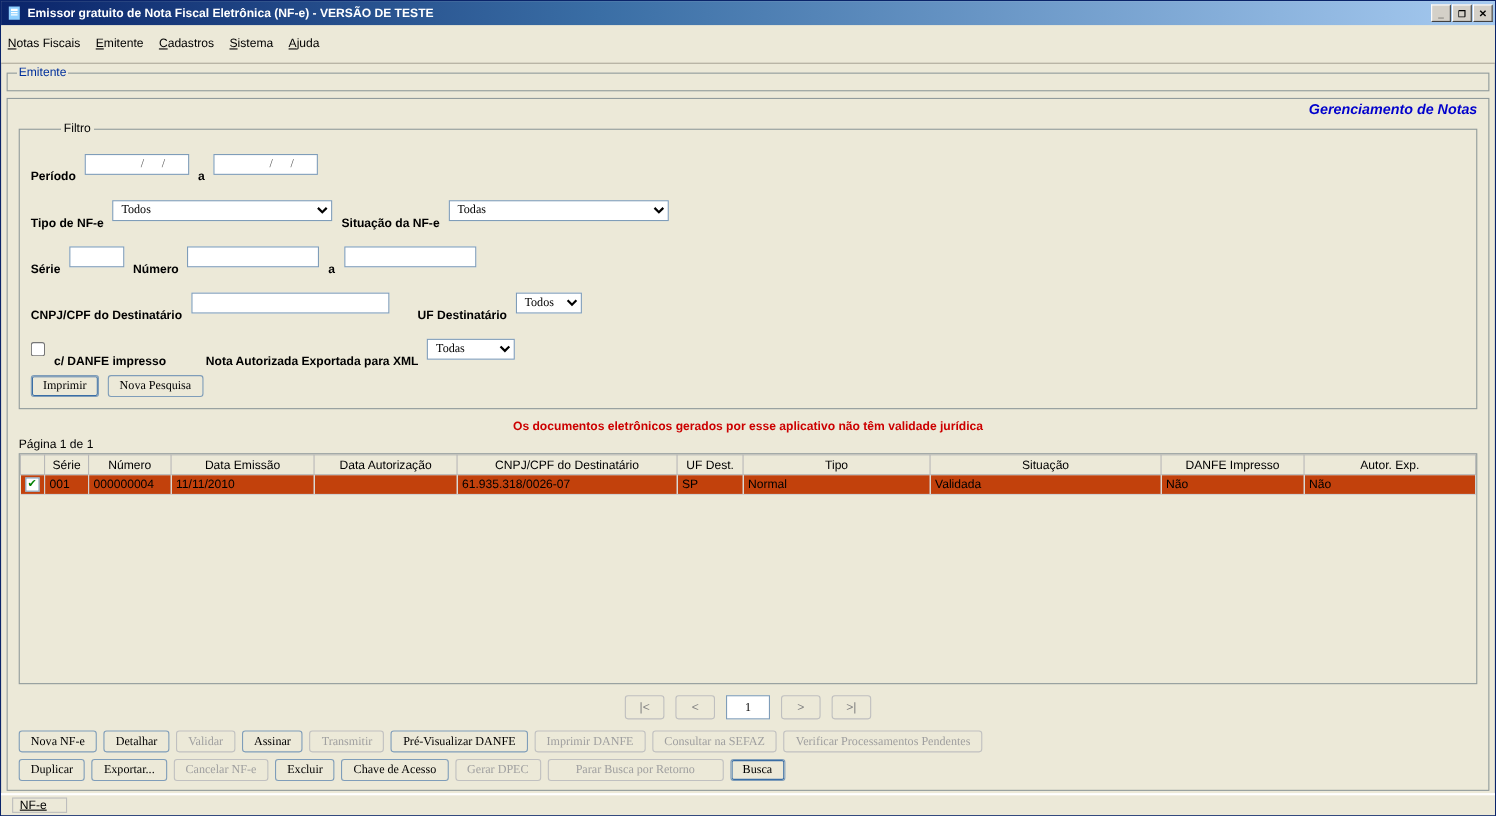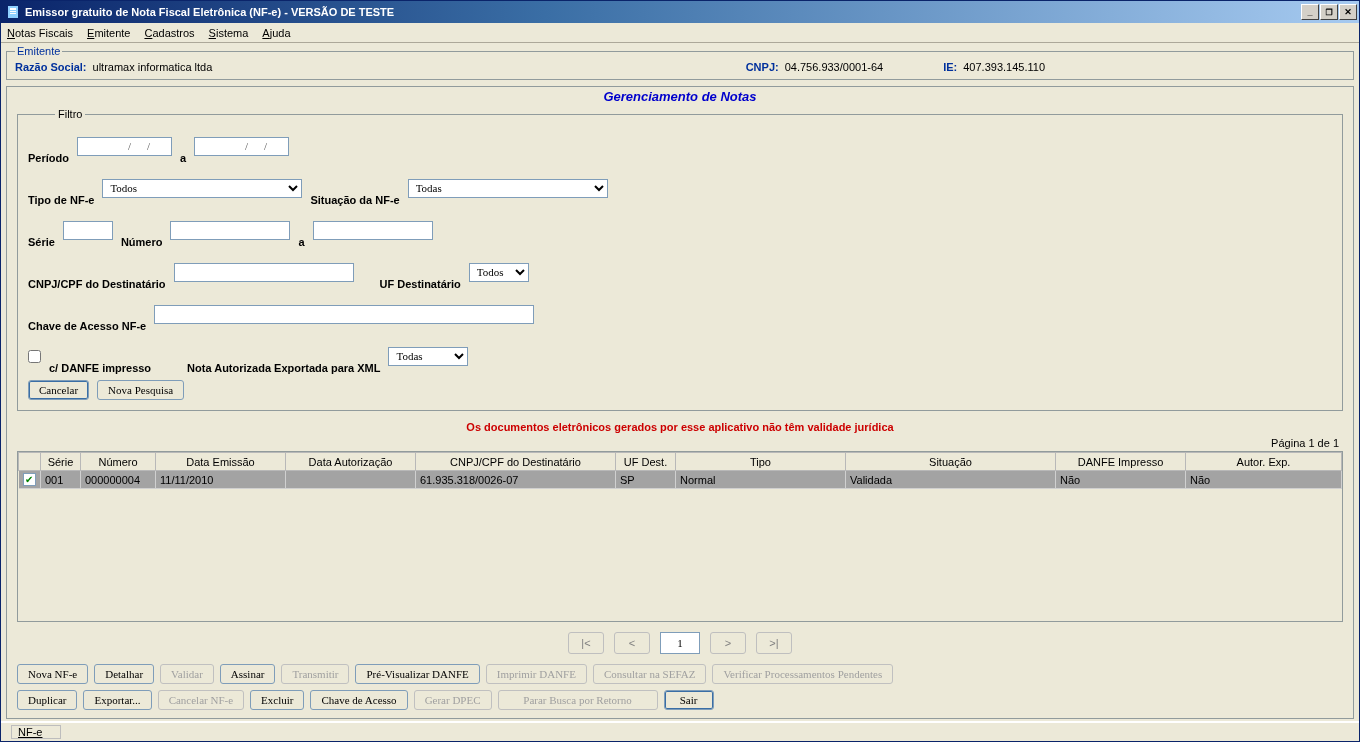"Notas Fiscais" .menubar { height: 20px -> 35px }
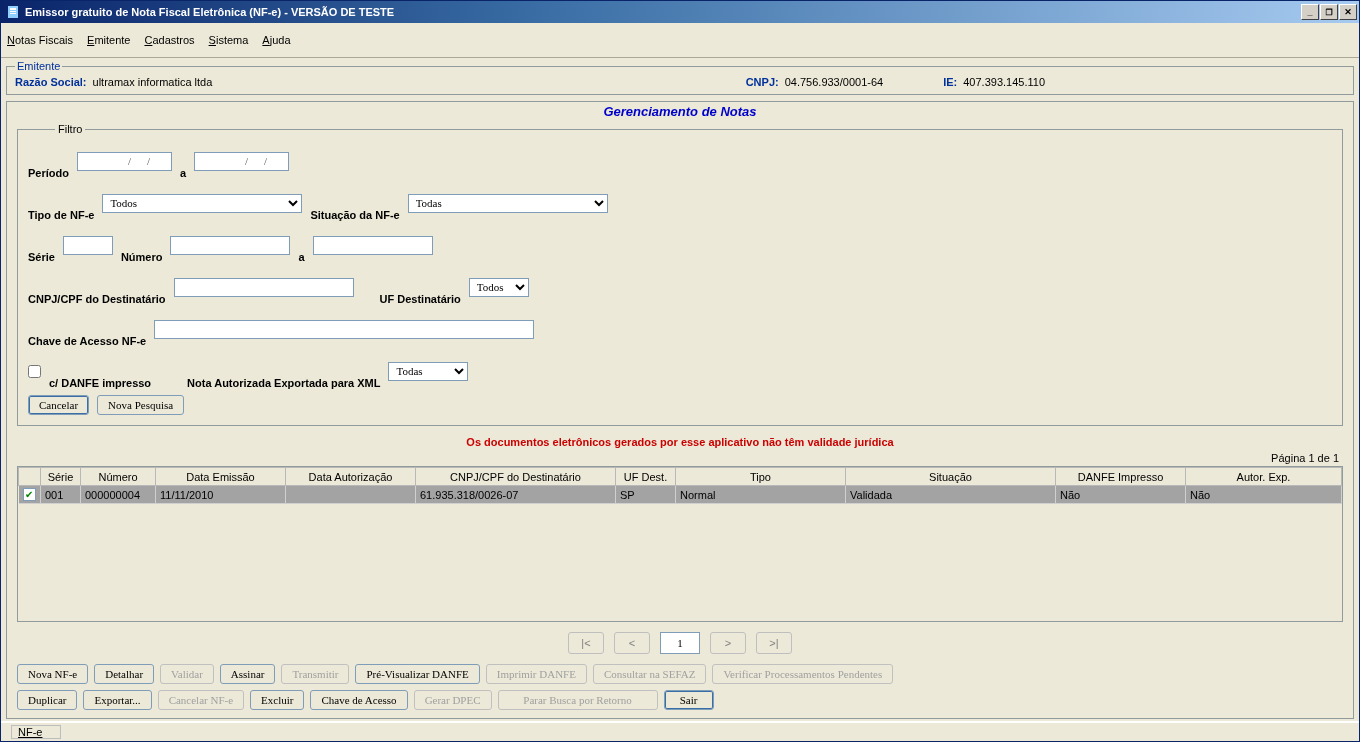"Razão Social:" div.emitente-row { html: <div> <span>Razão Social:</span> <span>ultramax informatica ltda</span> <span></span> <span>CNPJ:</span> <span>04.756.933/0001-64</span> <span></span> <span>IE:</span> <span>407.393.145.110</span> <span></span> </div> -> none }
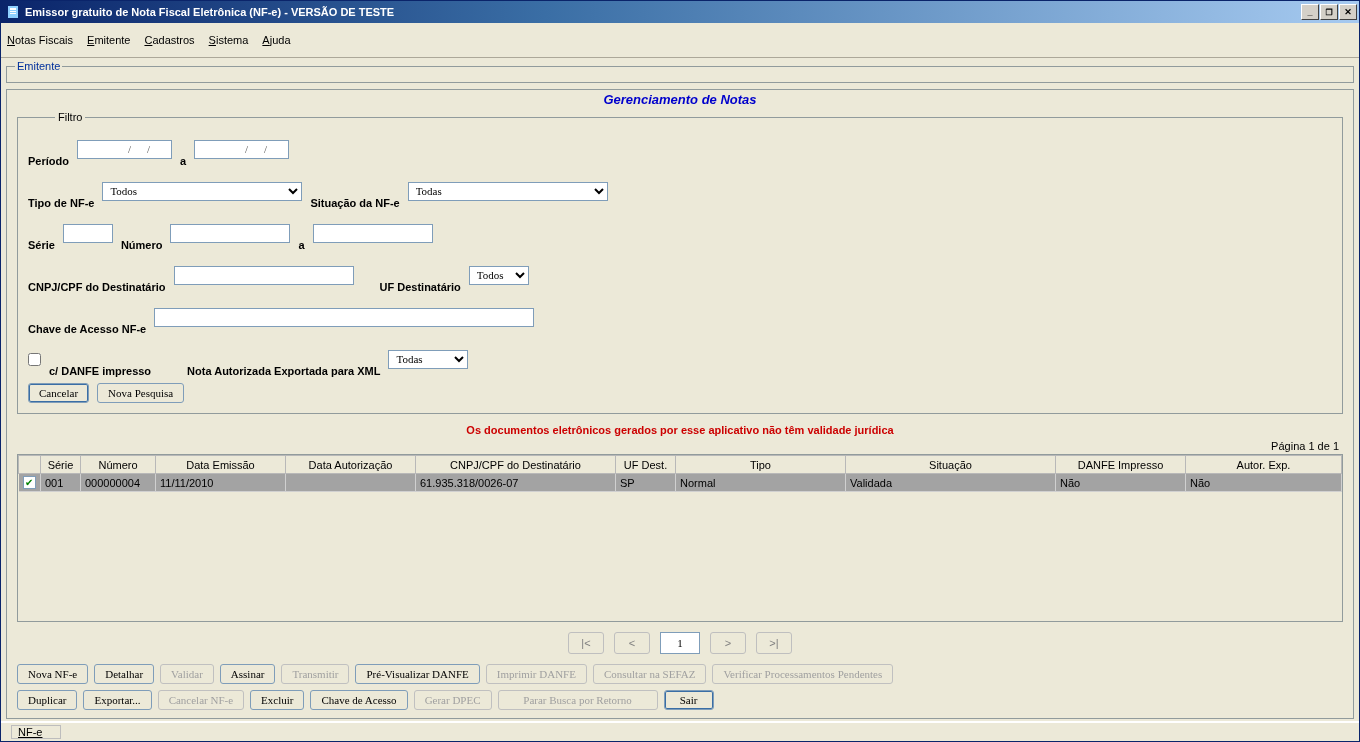"Gerenciamento de Notas" .panel-title { text-align: center -> right }
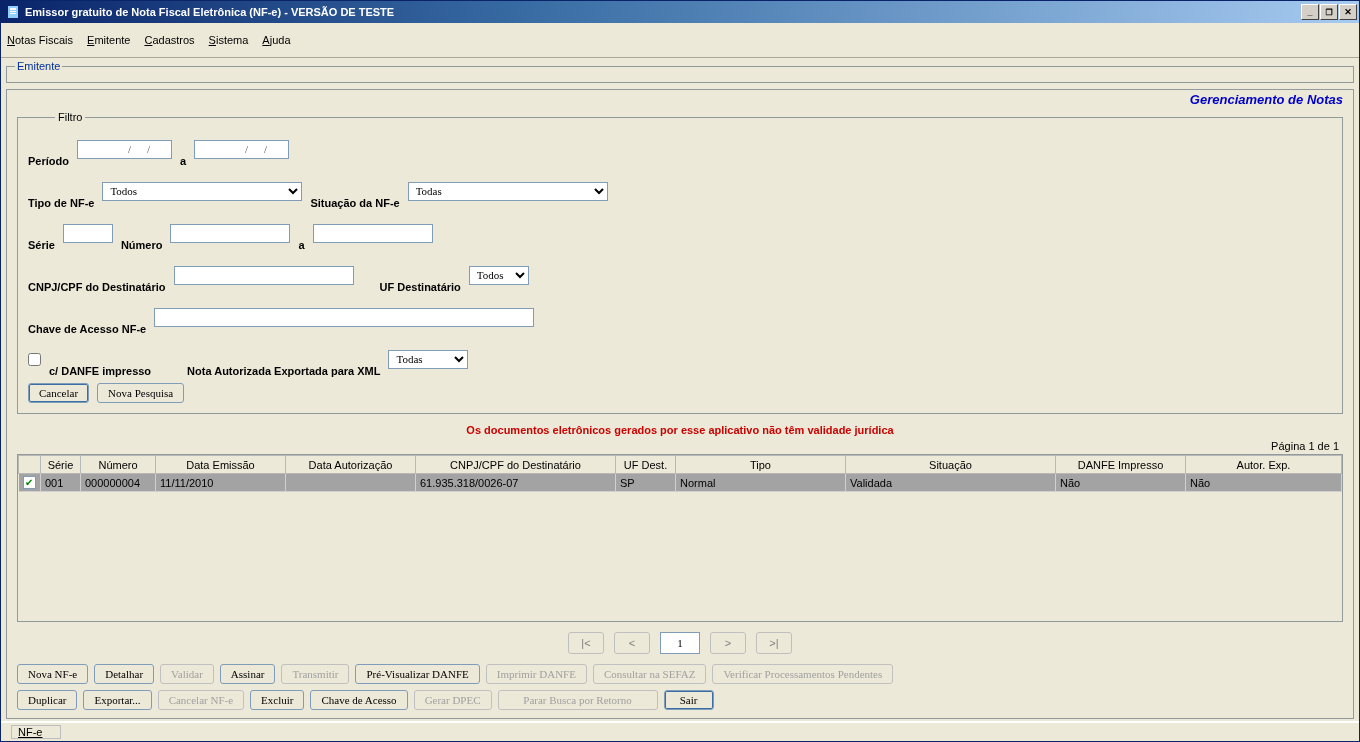"Chave de Acesso NF-e" div.frow { html: <div> <label>Chave de Acesso NF-e</label> <input> </div> -> none }
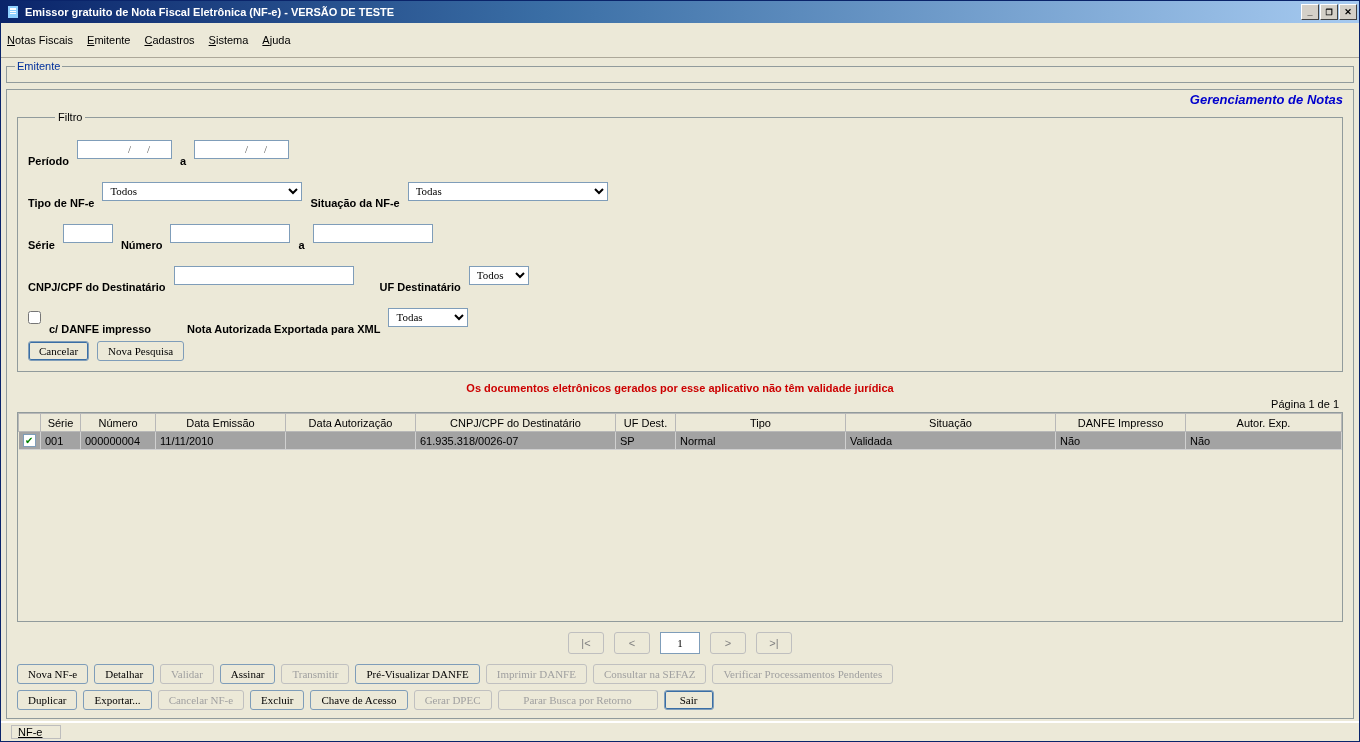"Cancelar" button.btn { text: Cancelar -> Imprimir }
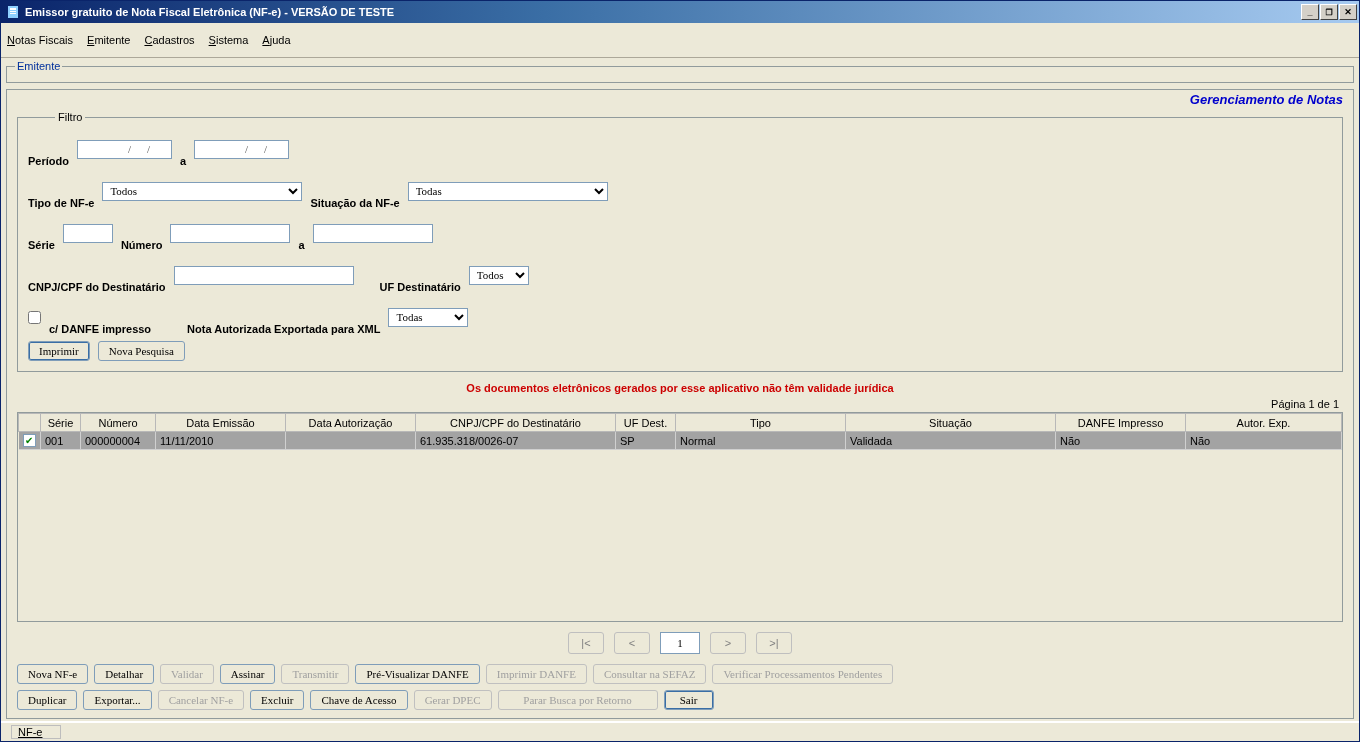"Página 1 de 1" .pager-top { text-align: right -> none }
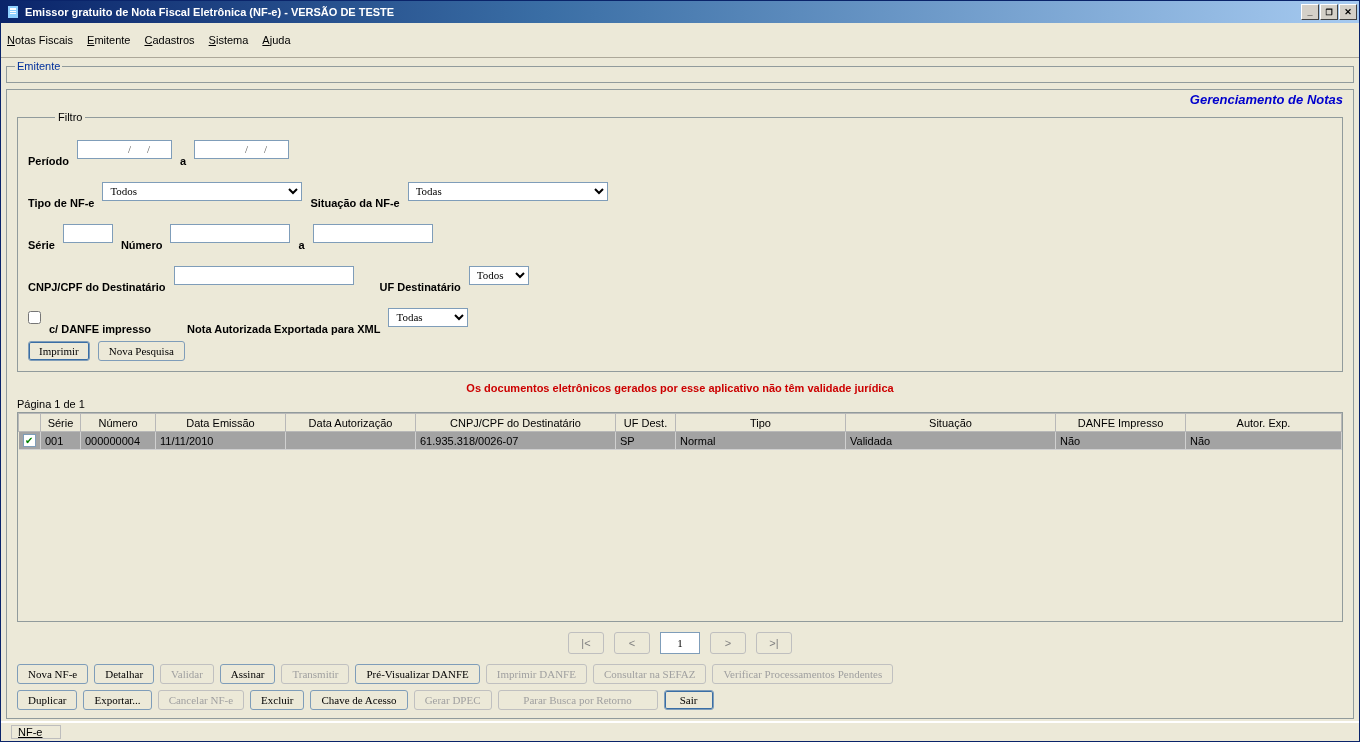"001" table.grid tbody tr.sel { background: #a3a3a3 -> #c2410c }
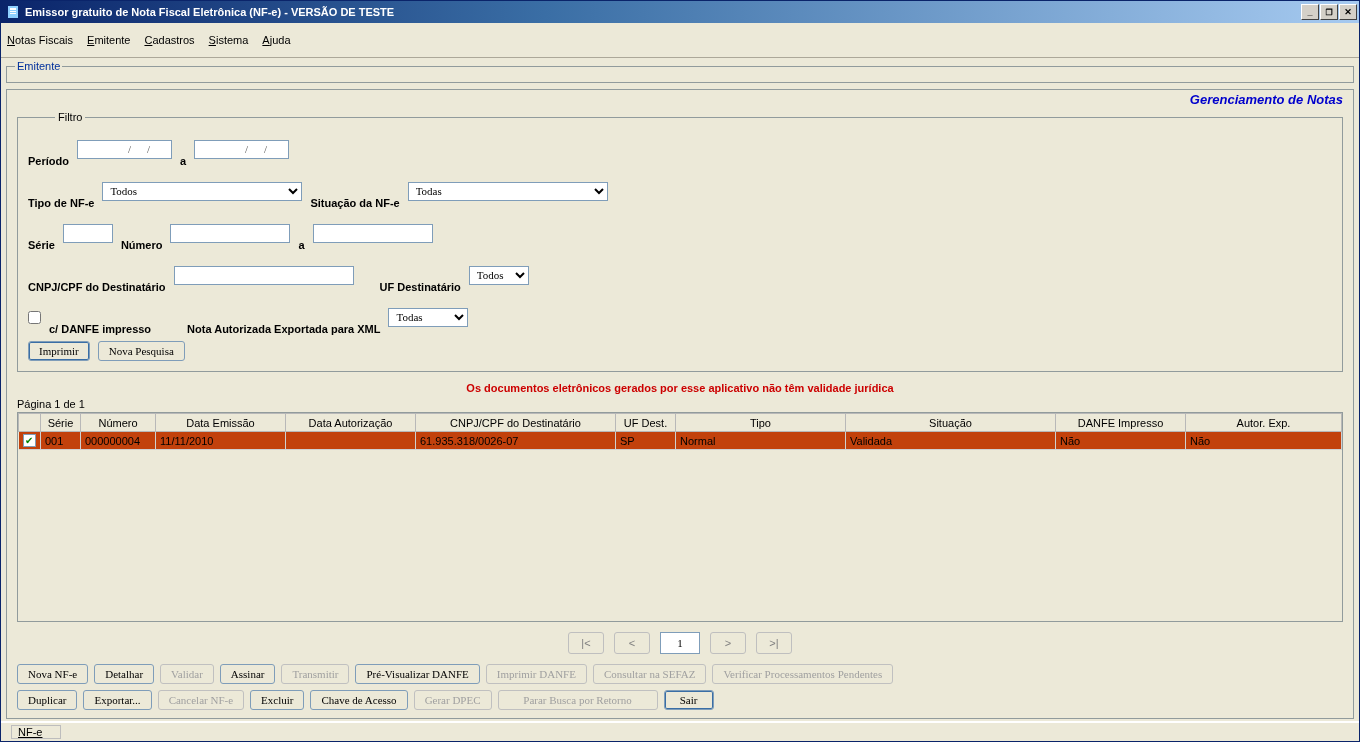"Sair" button.btn { text: Sair -> Busca }
